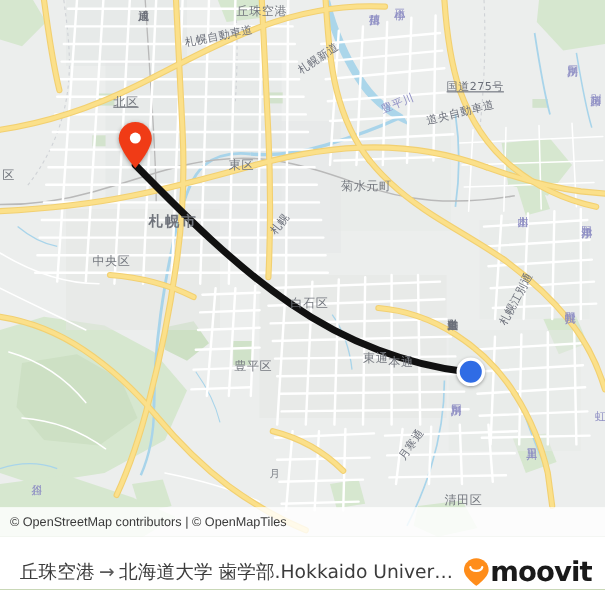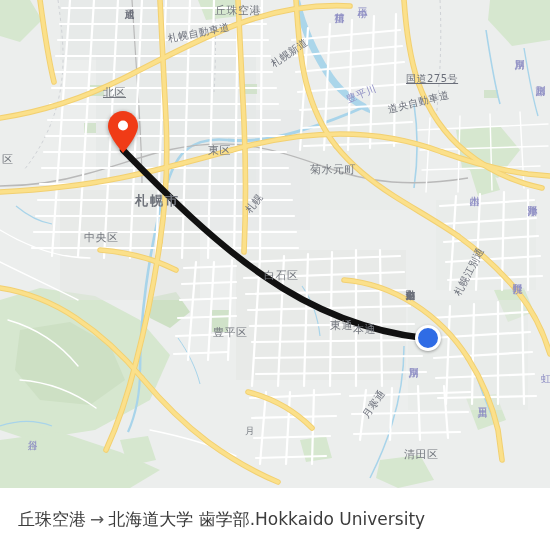"© OpenStreetMap contributors | ©" div { html: none -> <div> <span>© OpenStreetMap contributors | © OpenMapTiles</span> </div> }
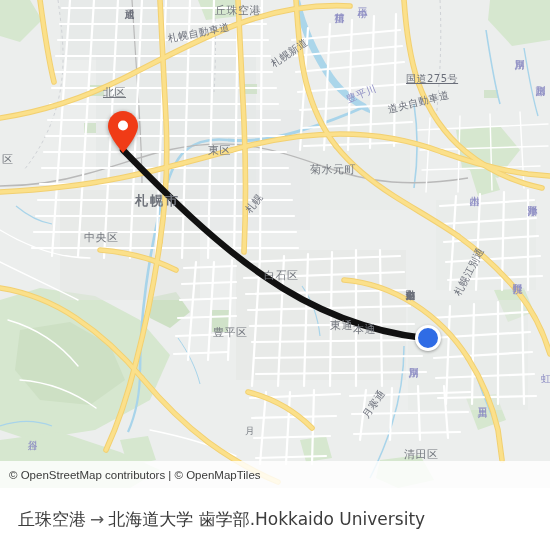"moovit" div { html: none -> <div> <svg> <path></path> <path></path> </svg> <span>moovit</span> </div> }
